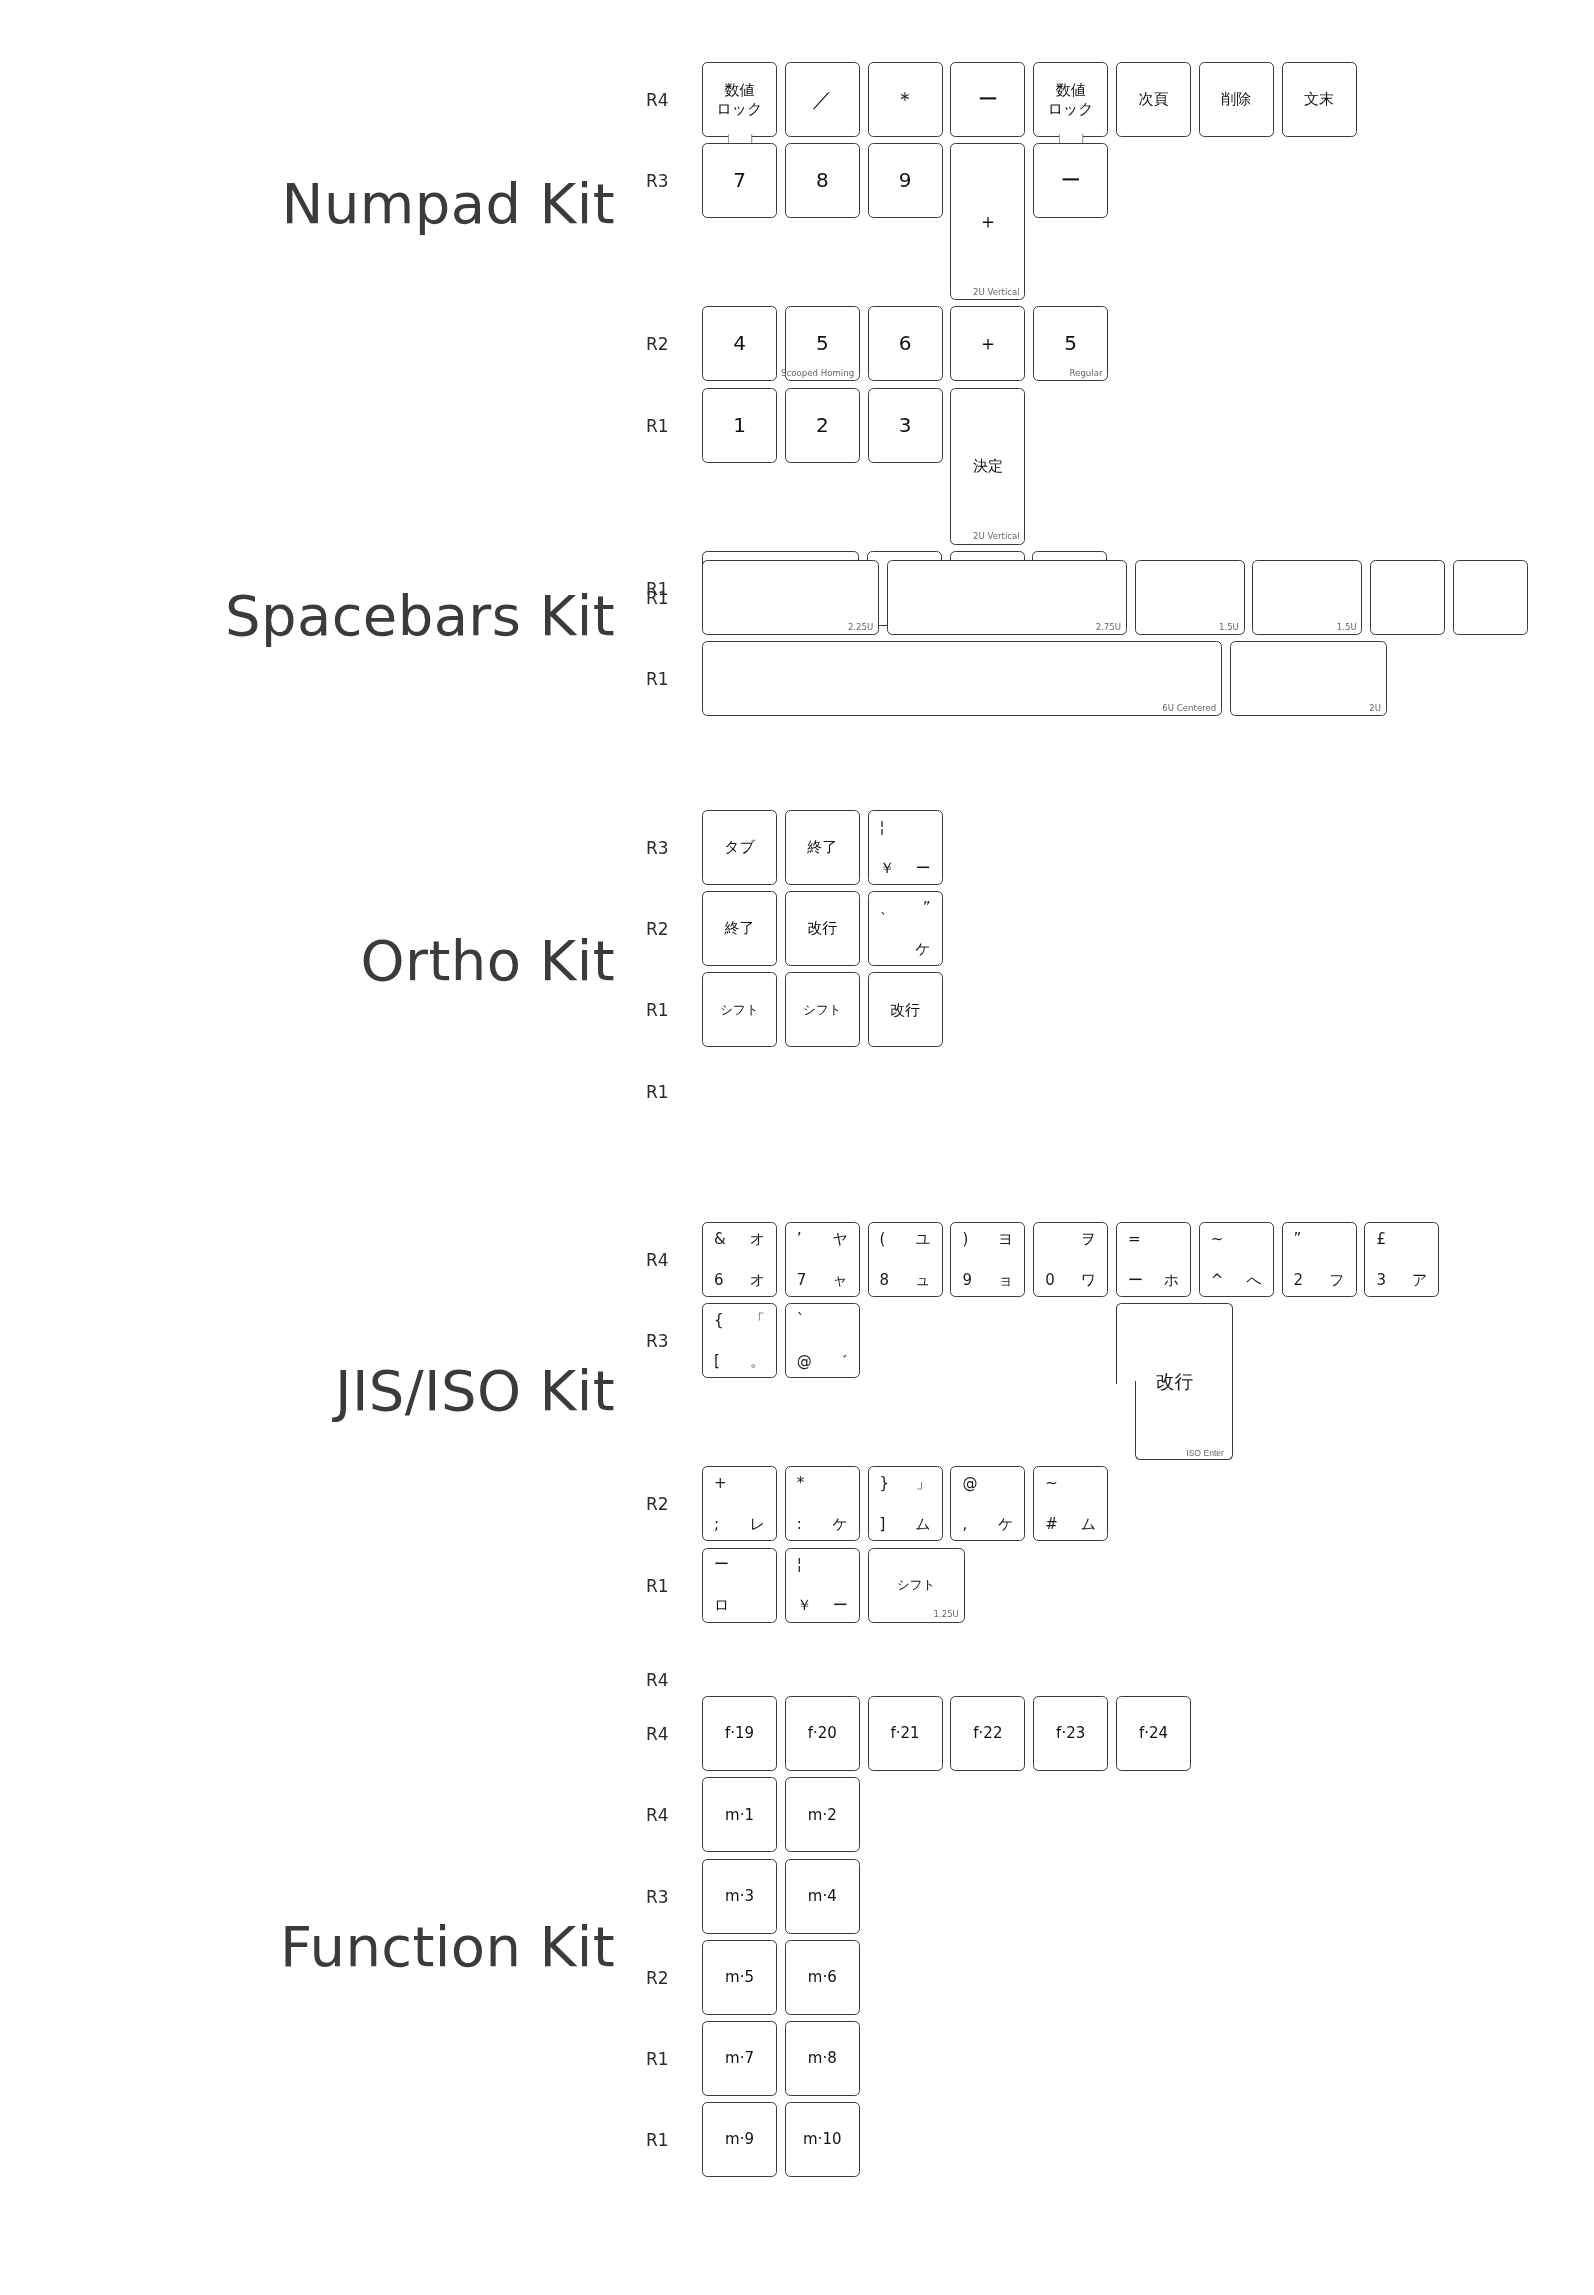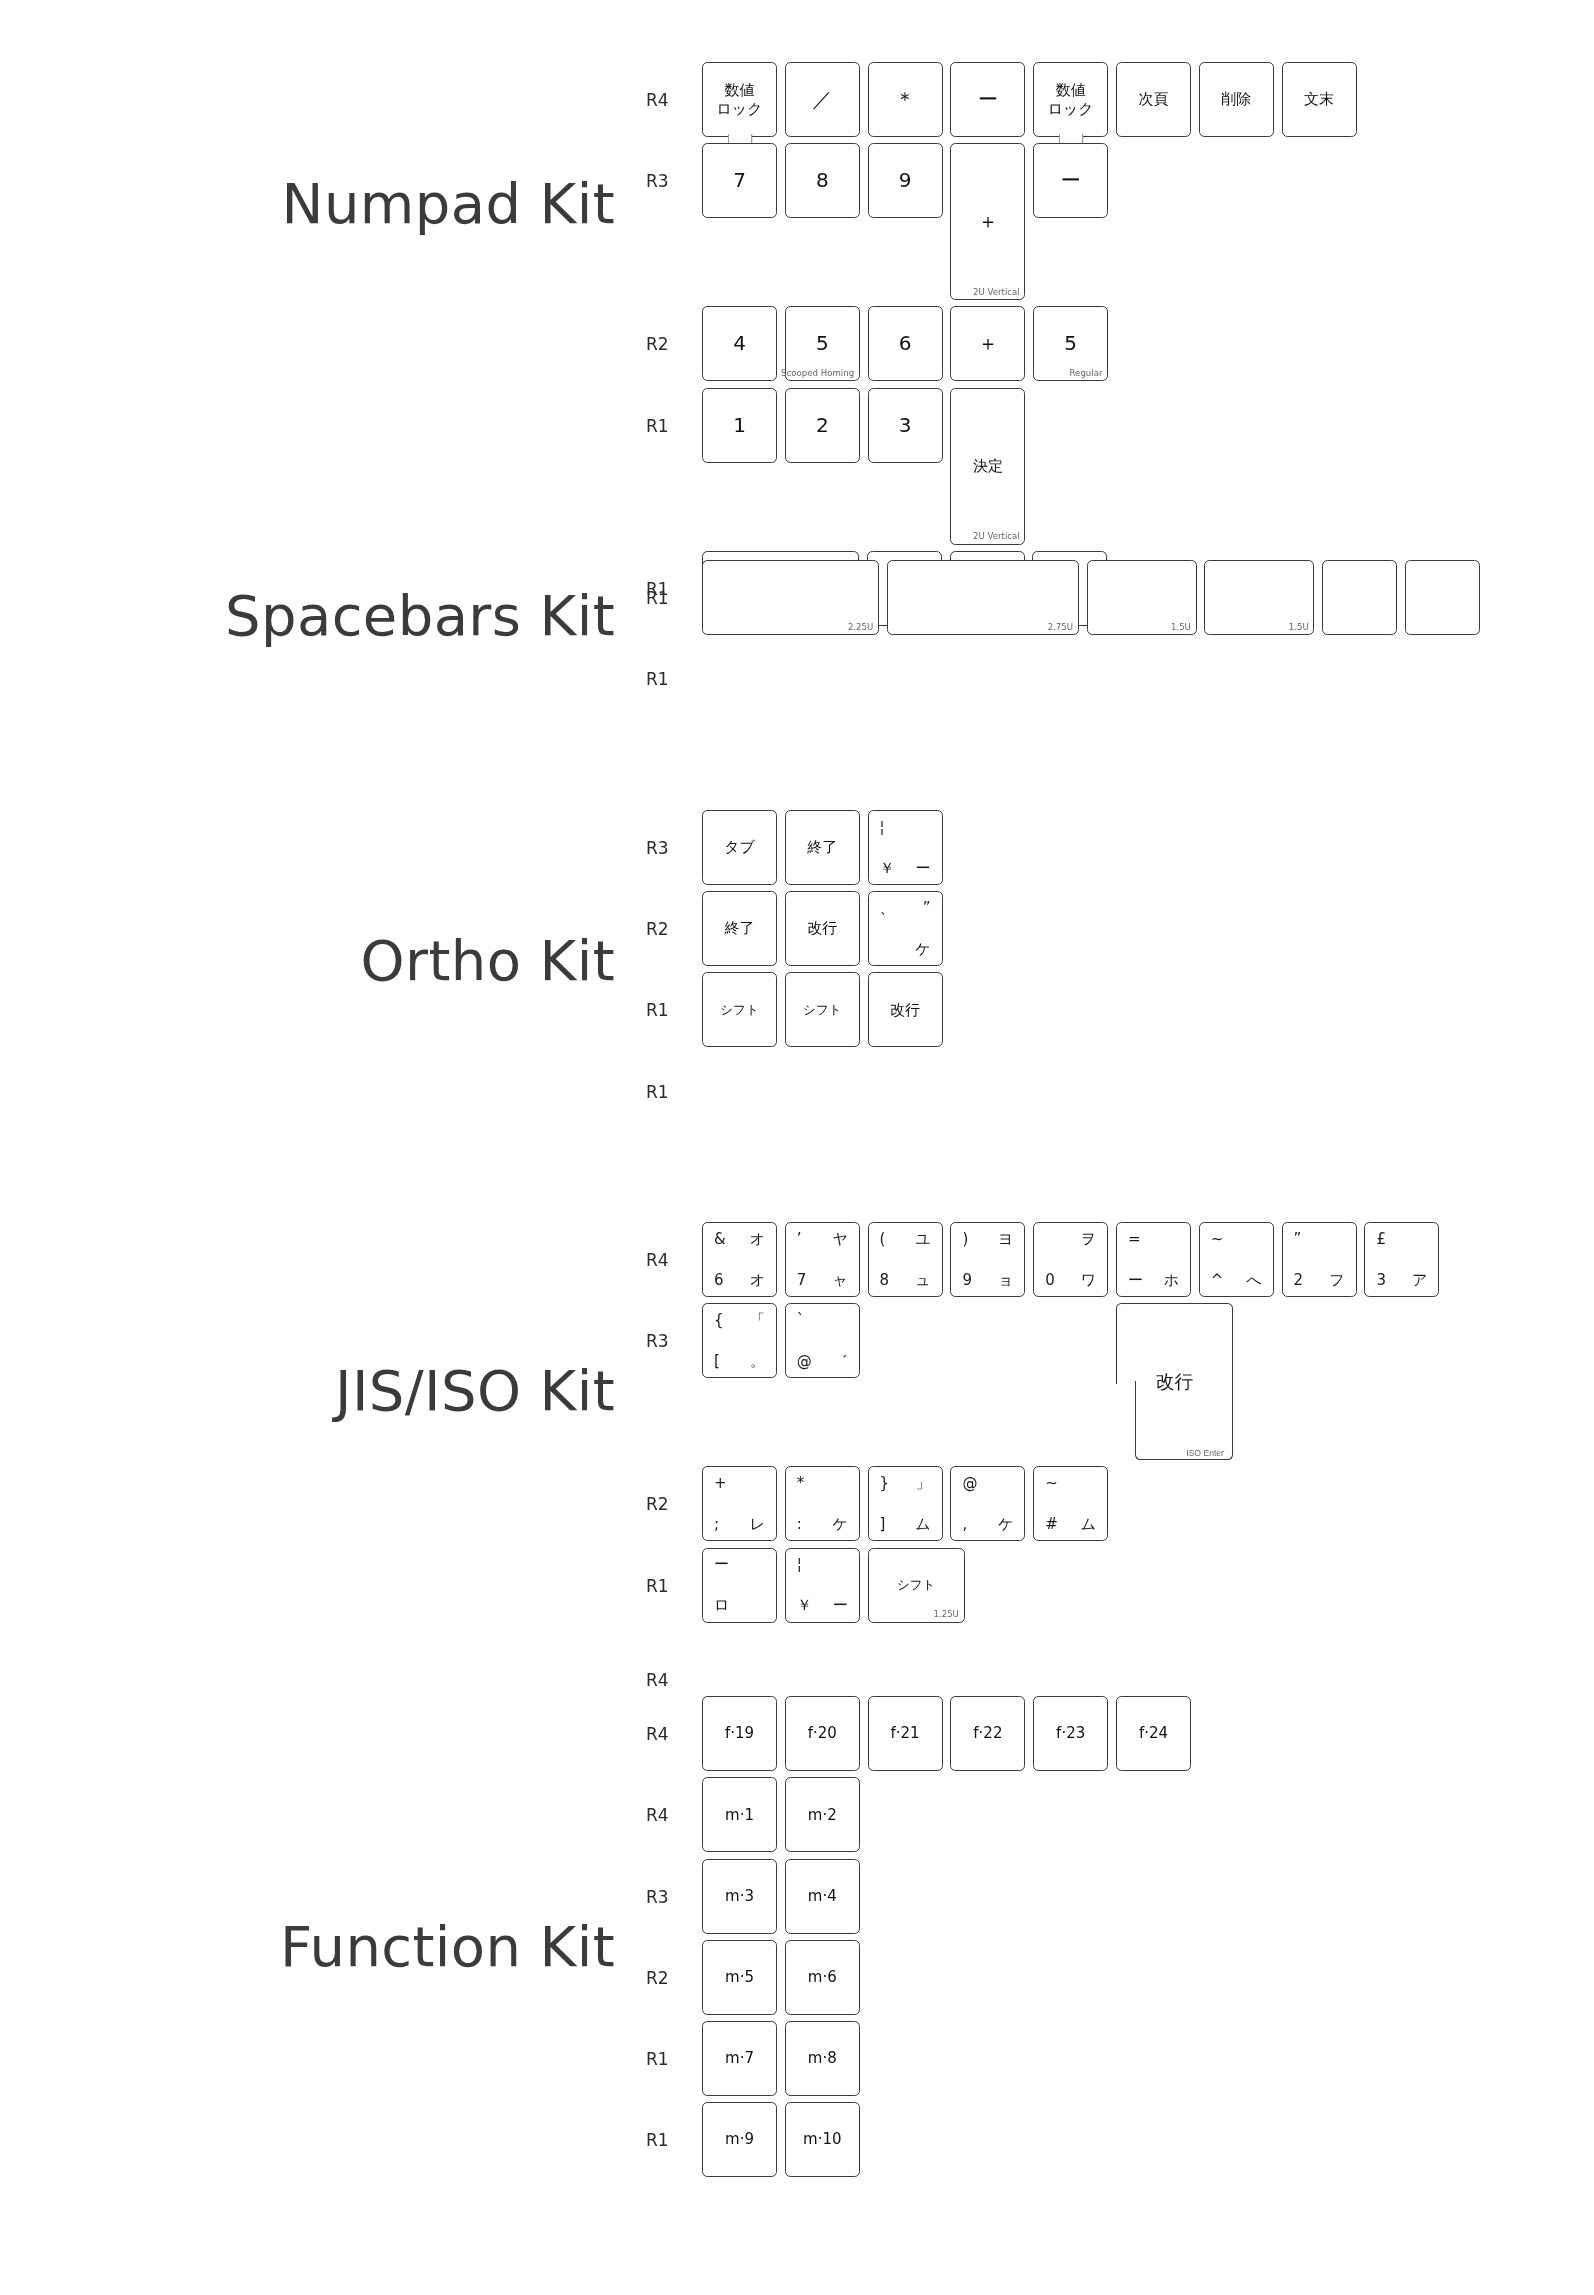"2.75U" .w275 { width: 192px -> 240px }
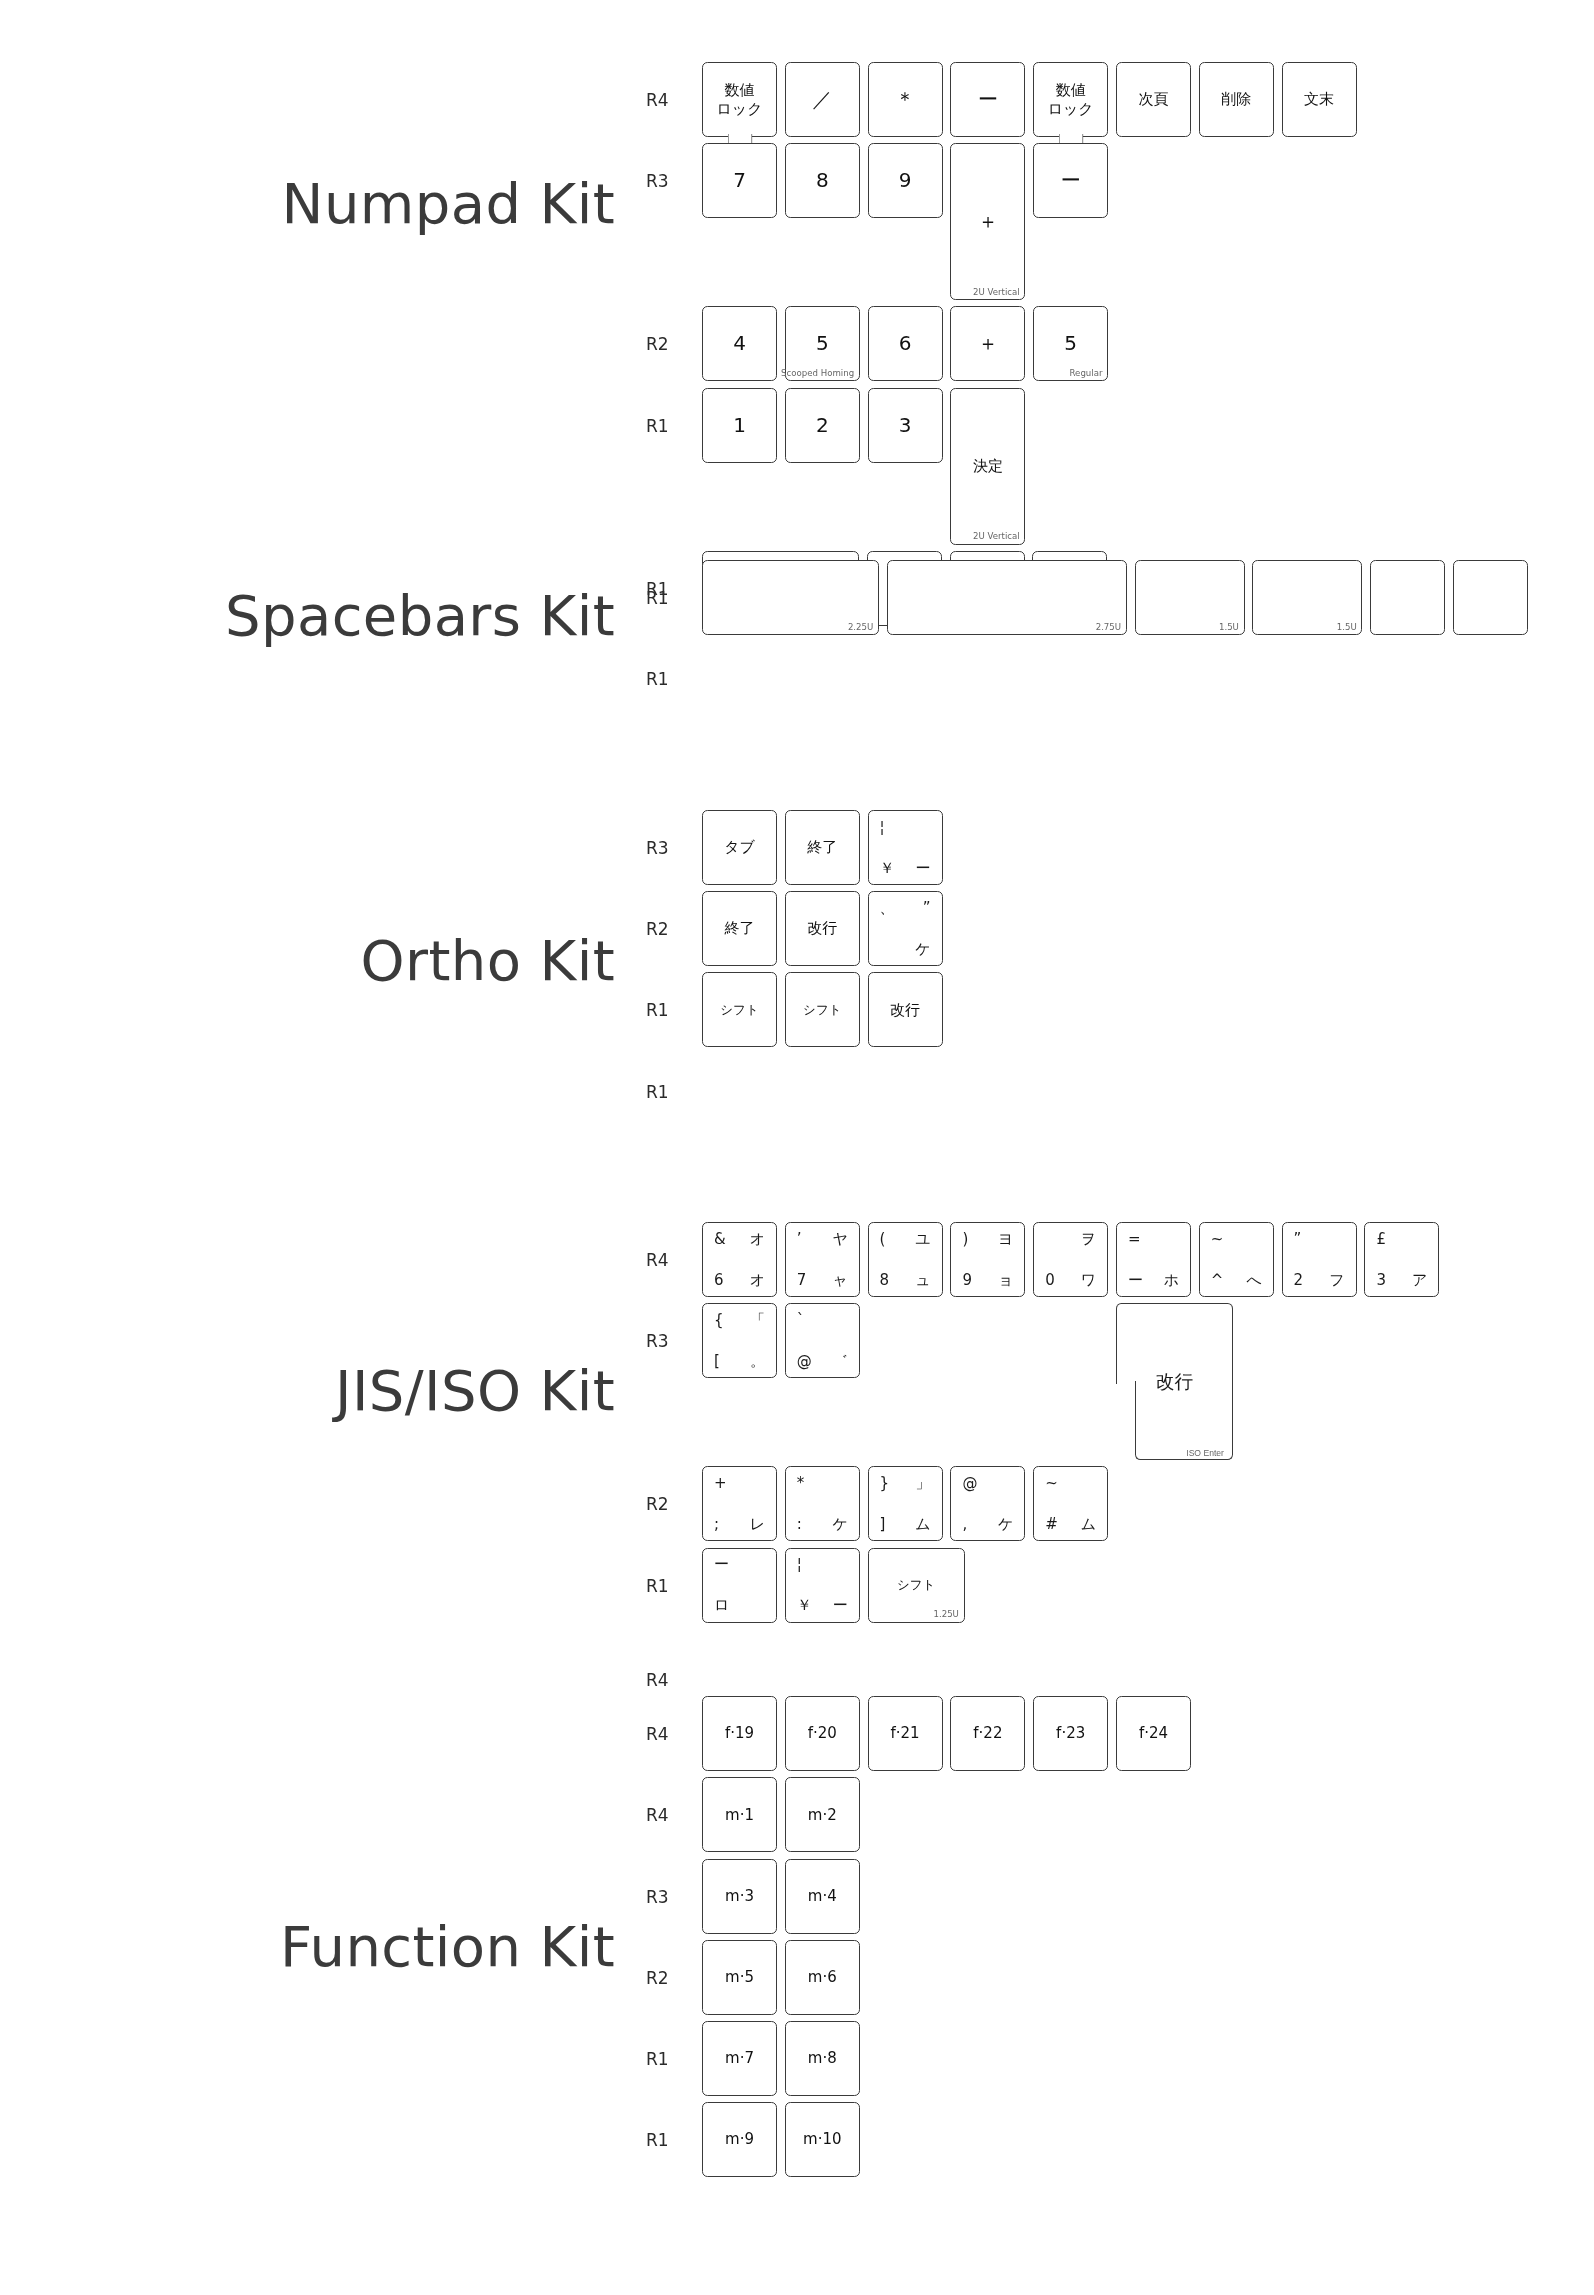"6U Centered" div.keys { html: none -> <div> <div> <div></div> <div>6U Centered</div> </div> <div> <div></div> <div>2U</div> </div> </div> }
